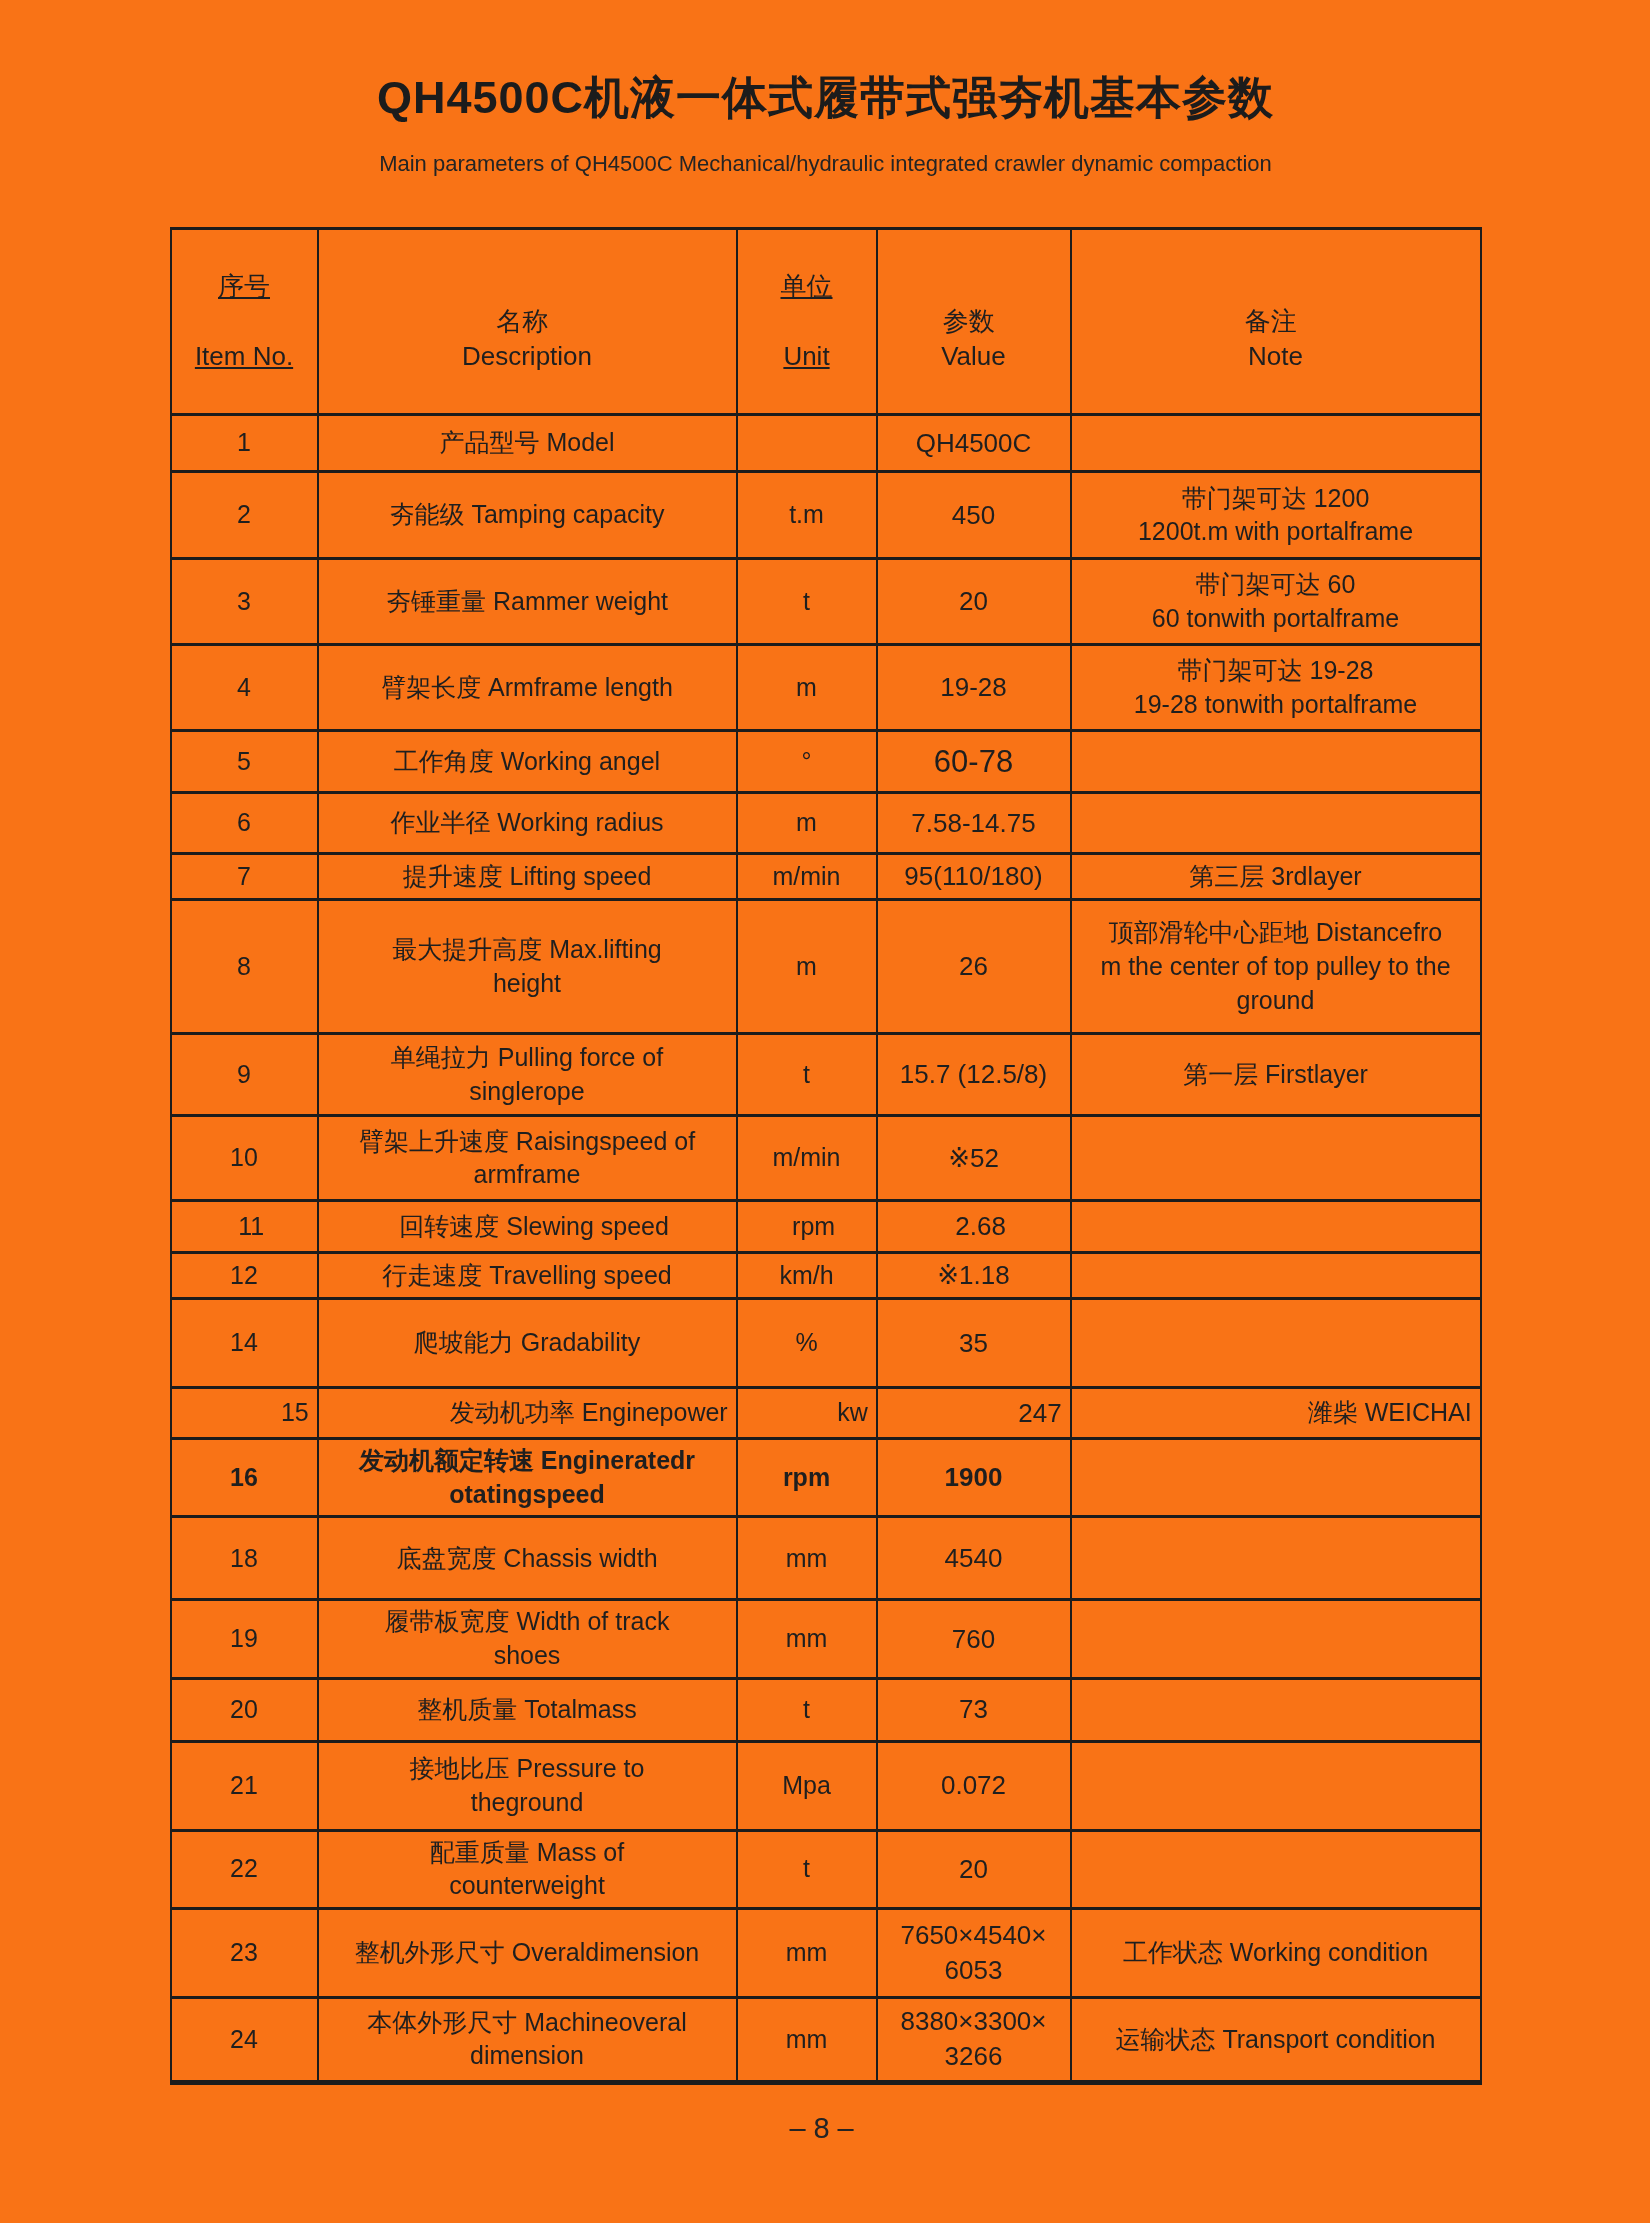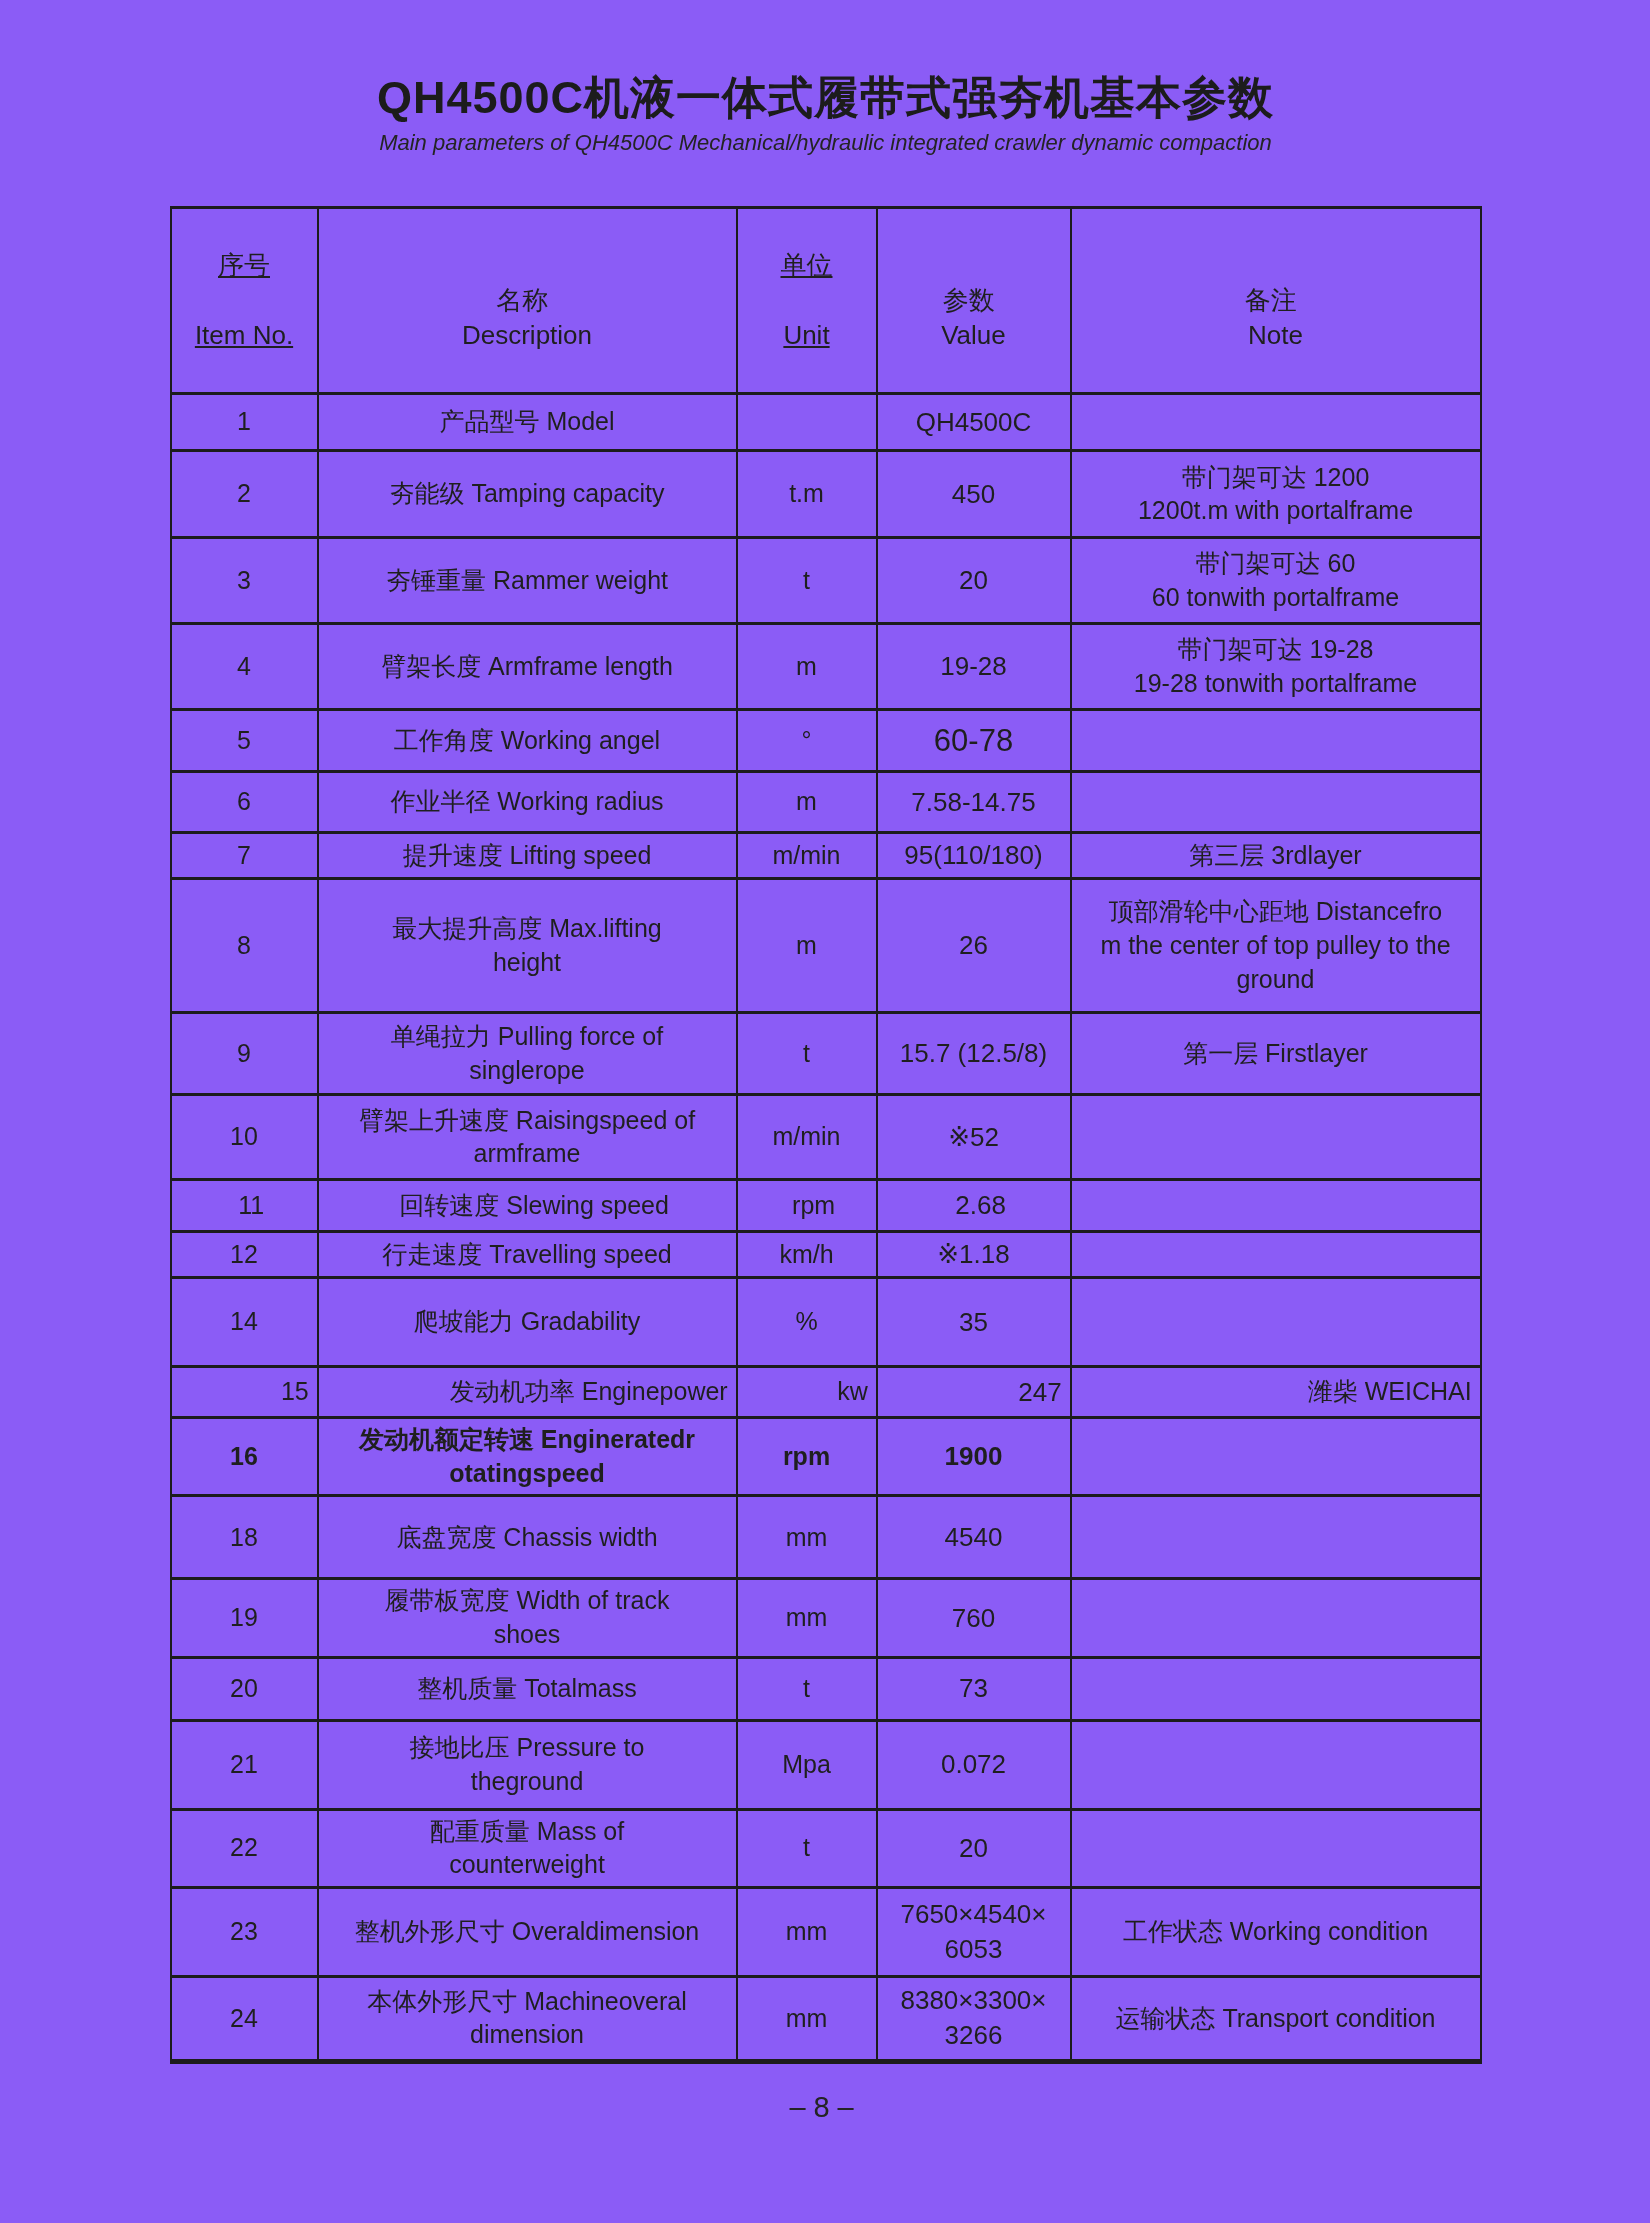"QH4500C机液一体式履带式强夯机基本参数" .page { background: #8b5cf6 -> #f97316 }
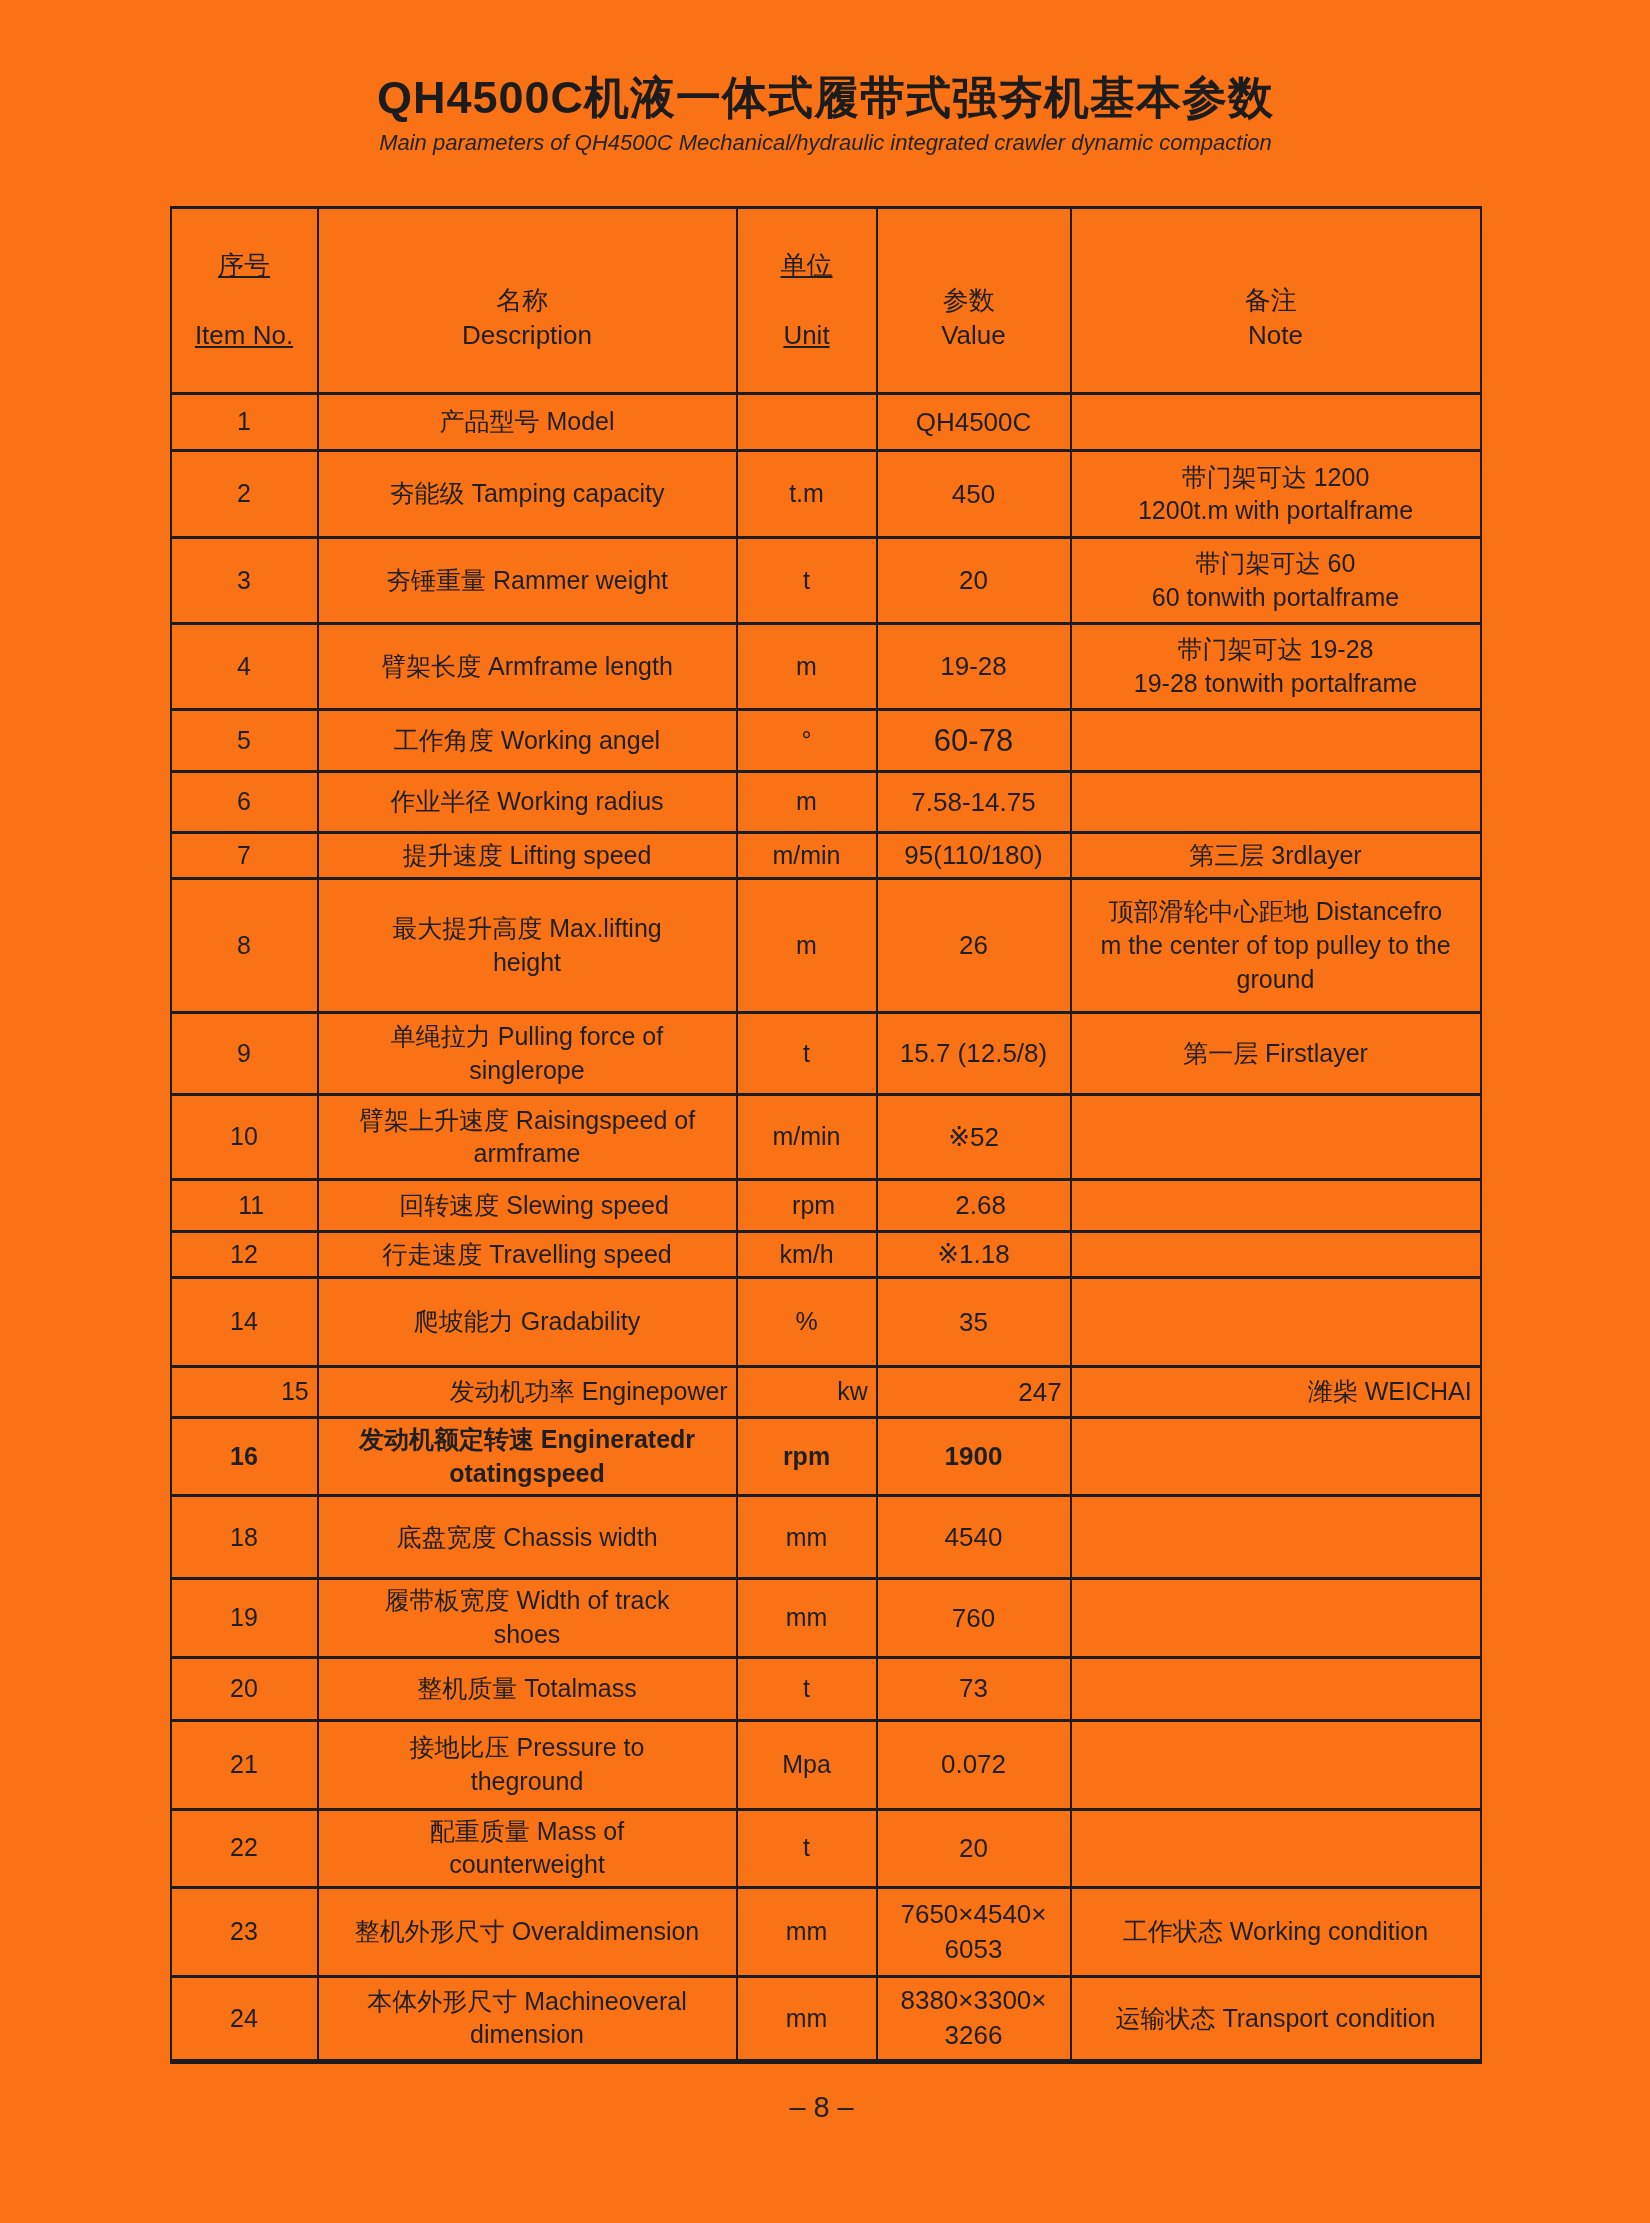"Main parameters of QH4500C" .doc-subtitle { font-style: italic -> none; margin-top: 2px -> 23px }
